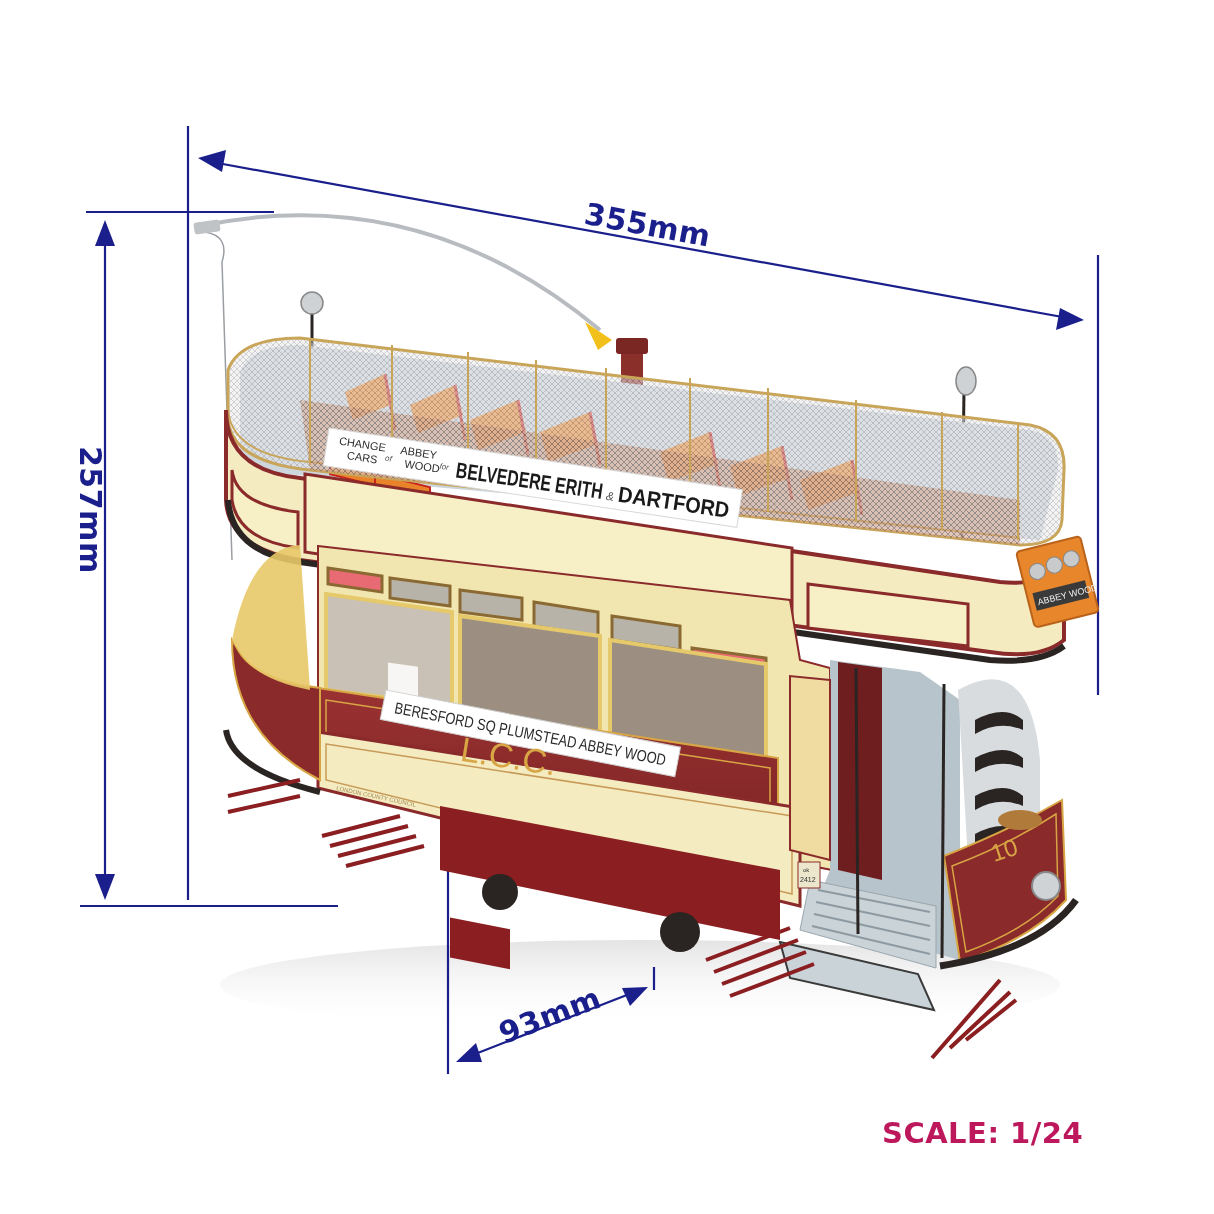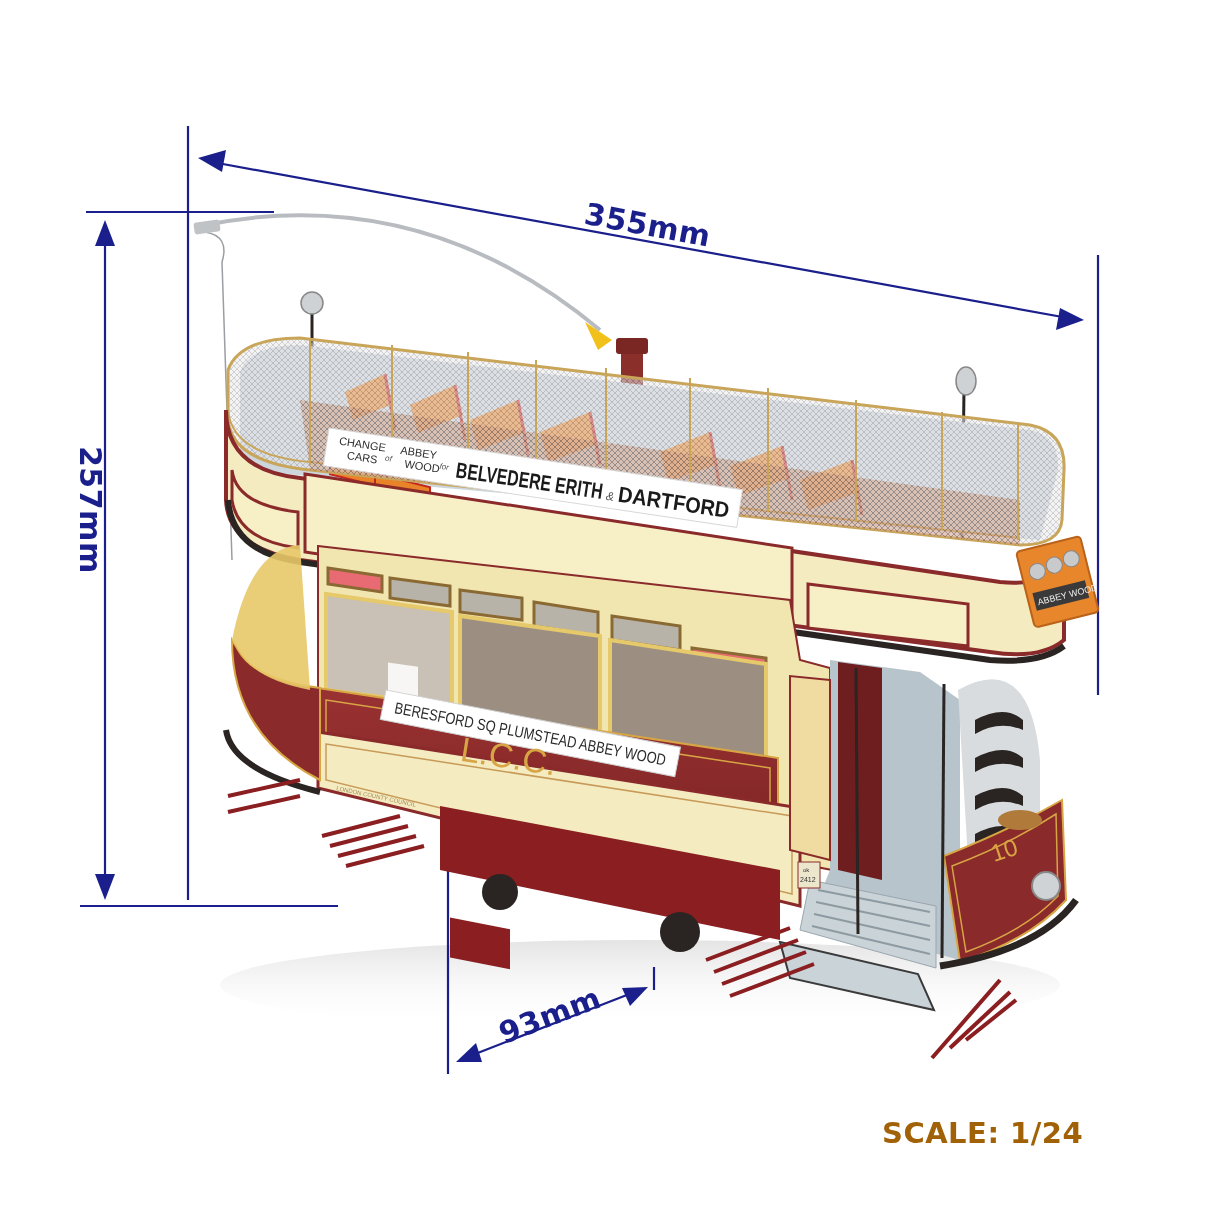"SCALE: 1/24" #scale-label { color: #a16207 -> #be185d }
